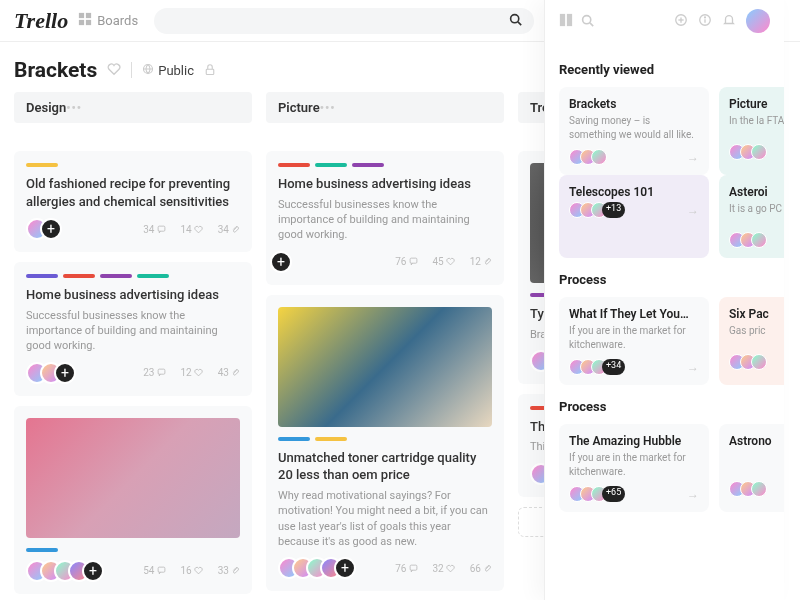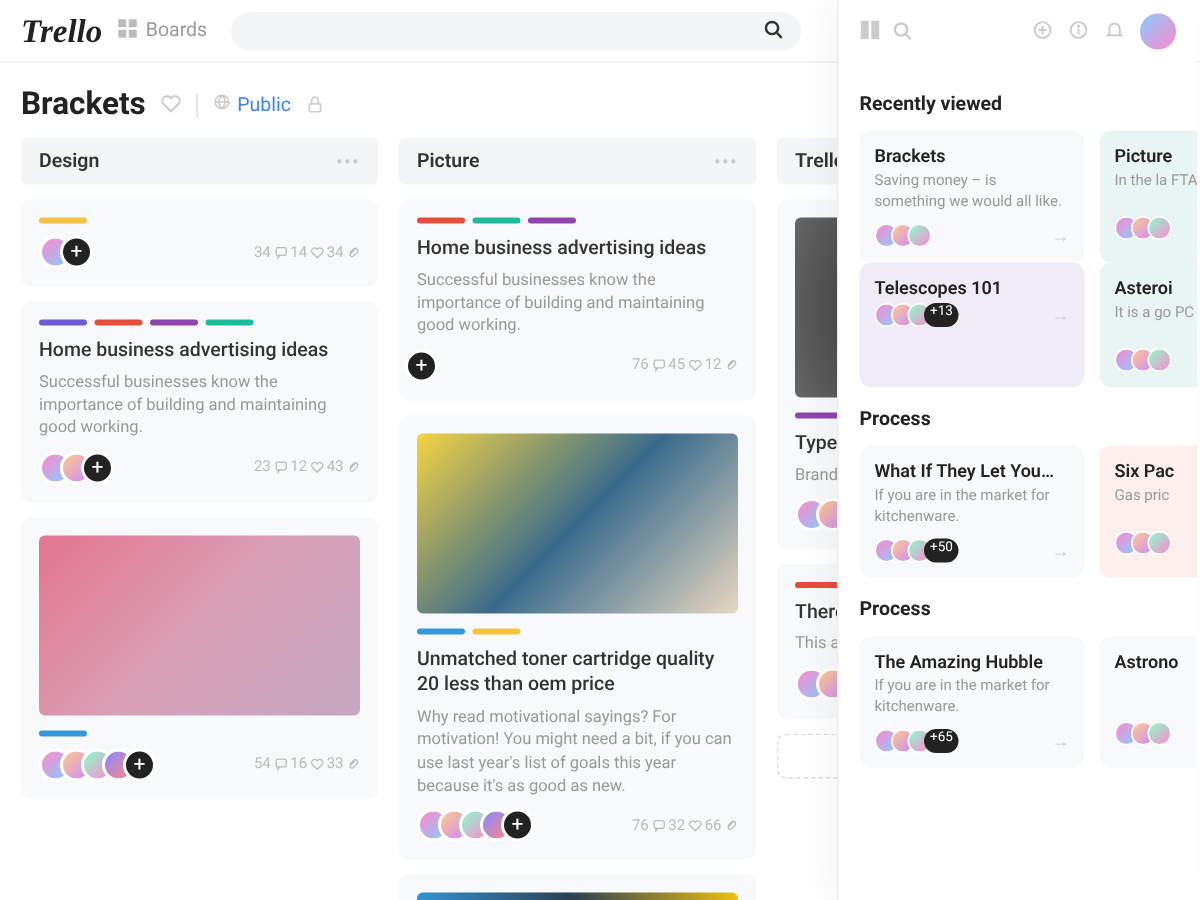"Public" .public { color: #3b82f6 -> #404040 }
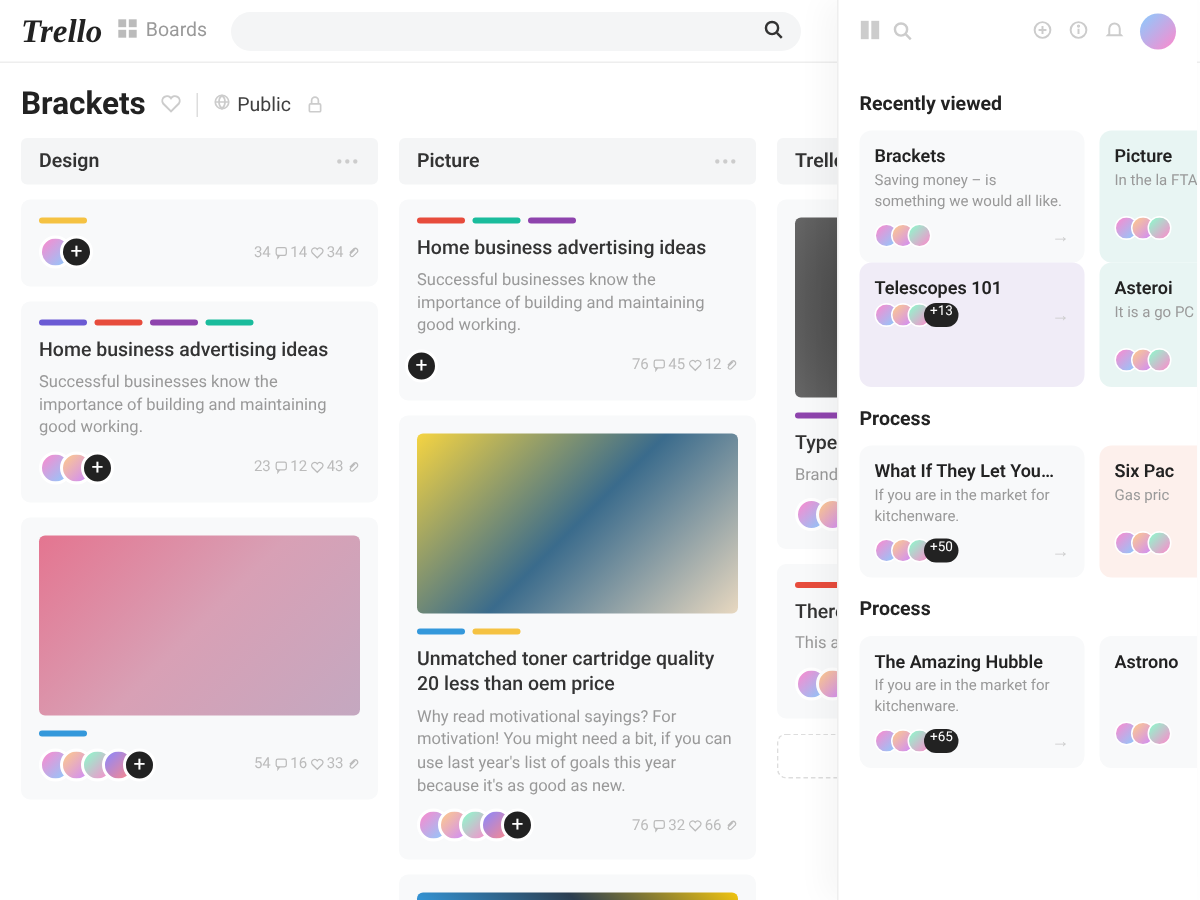"Recently viewed" .side-panel { right: 2px -> 16px }
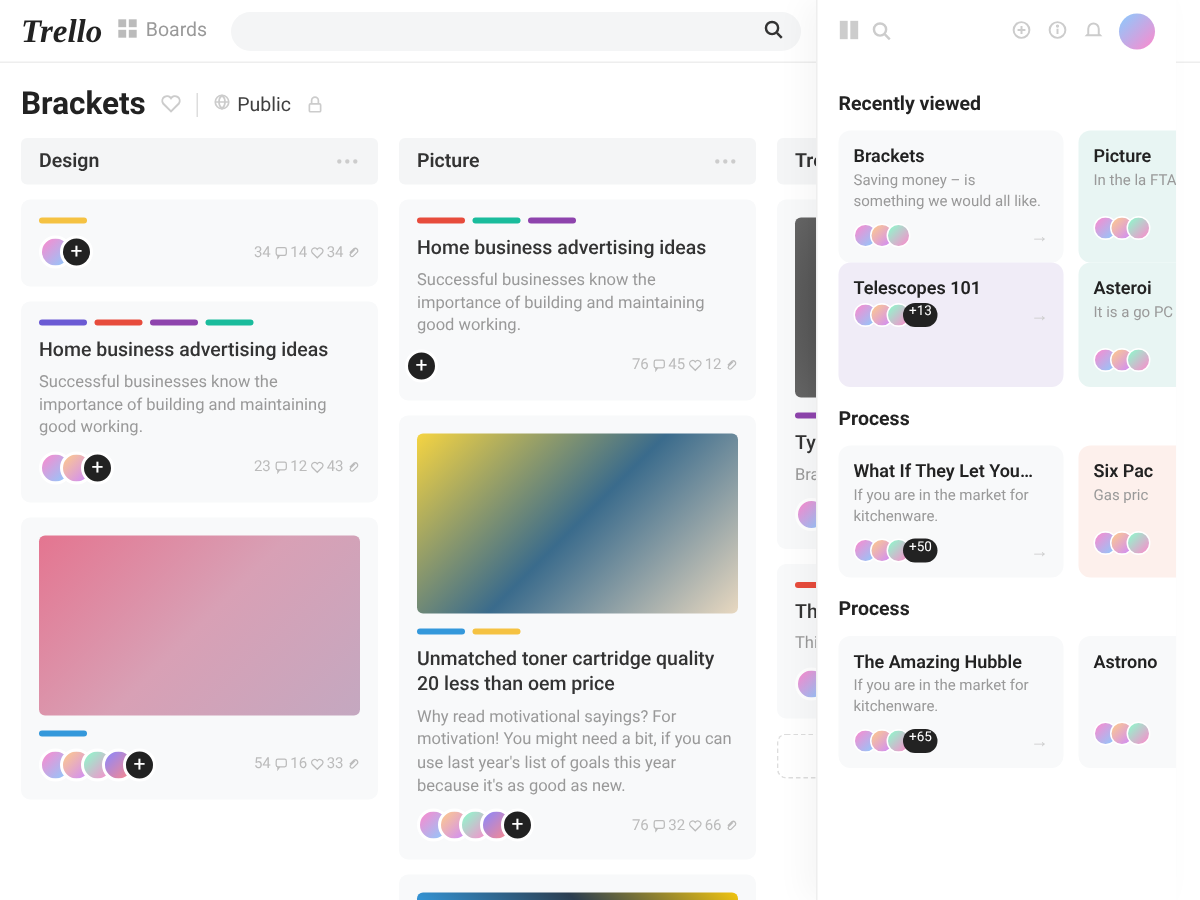"Design" .list-header { justify-content: space-between -> flex-start; margin-bottom: 10px -> 28px }
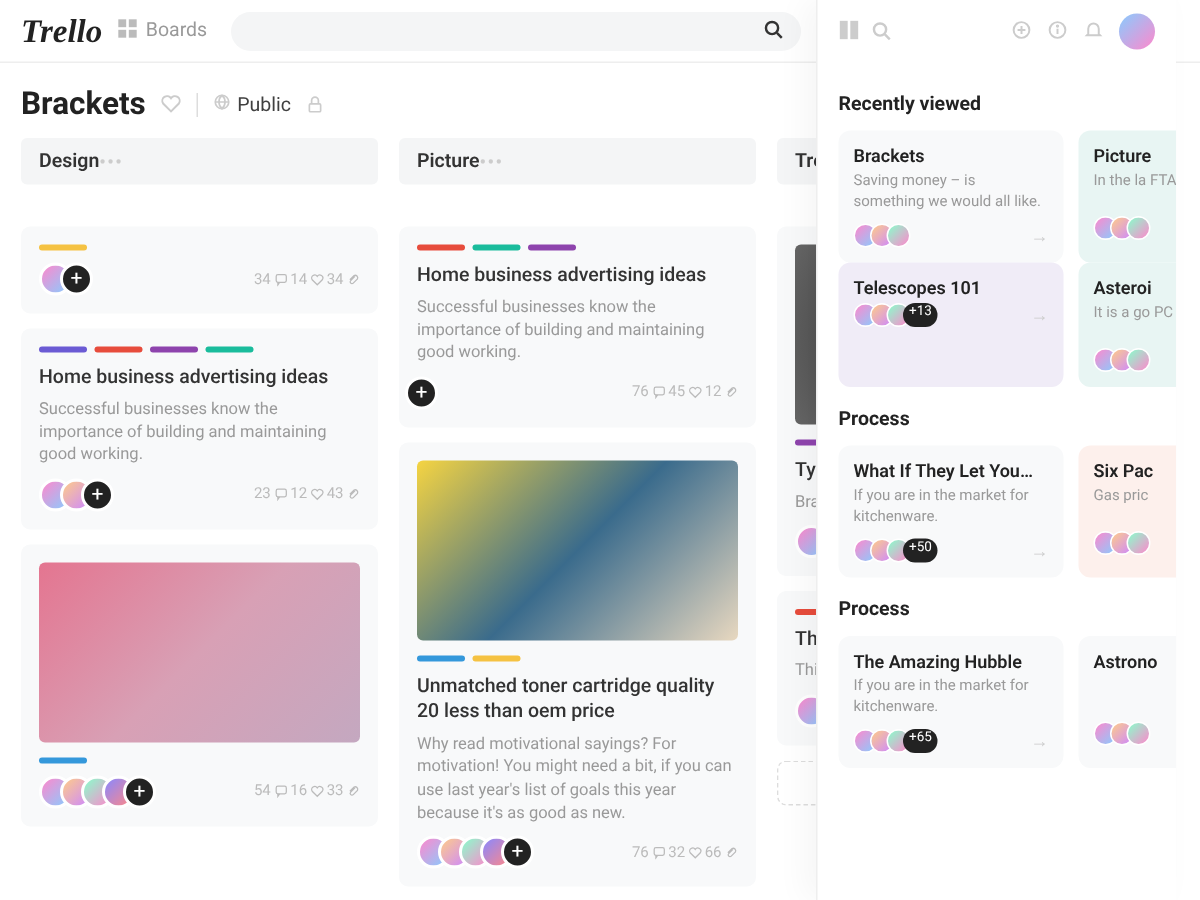"Old fashioned recipe for preventing" div.card-title { html: none -> <div>Old fashioned recipe for preventing allergies and chemical sensitivities</div> }
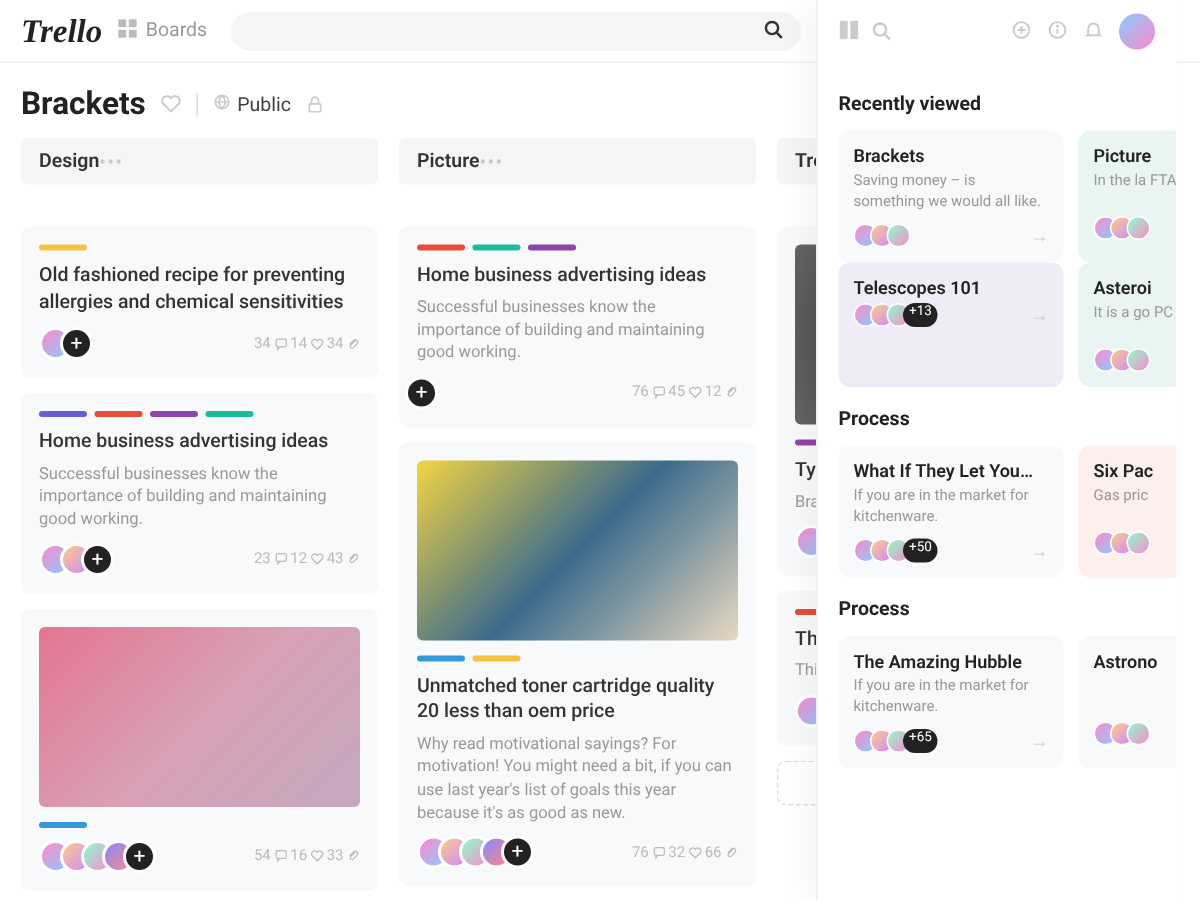"34" .stats { gap: 2px -> 15px }
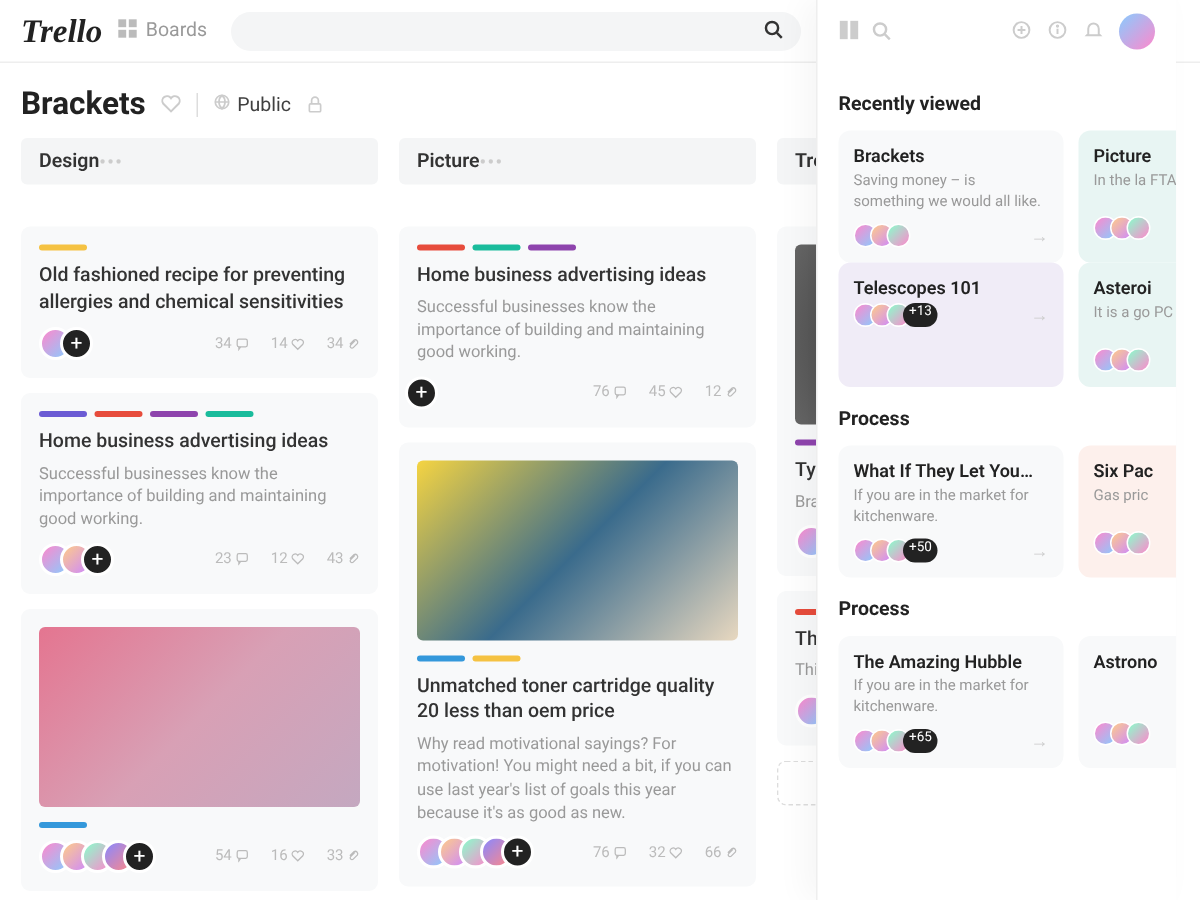"+50" span.rv-count { text: +50 -> +34 }
